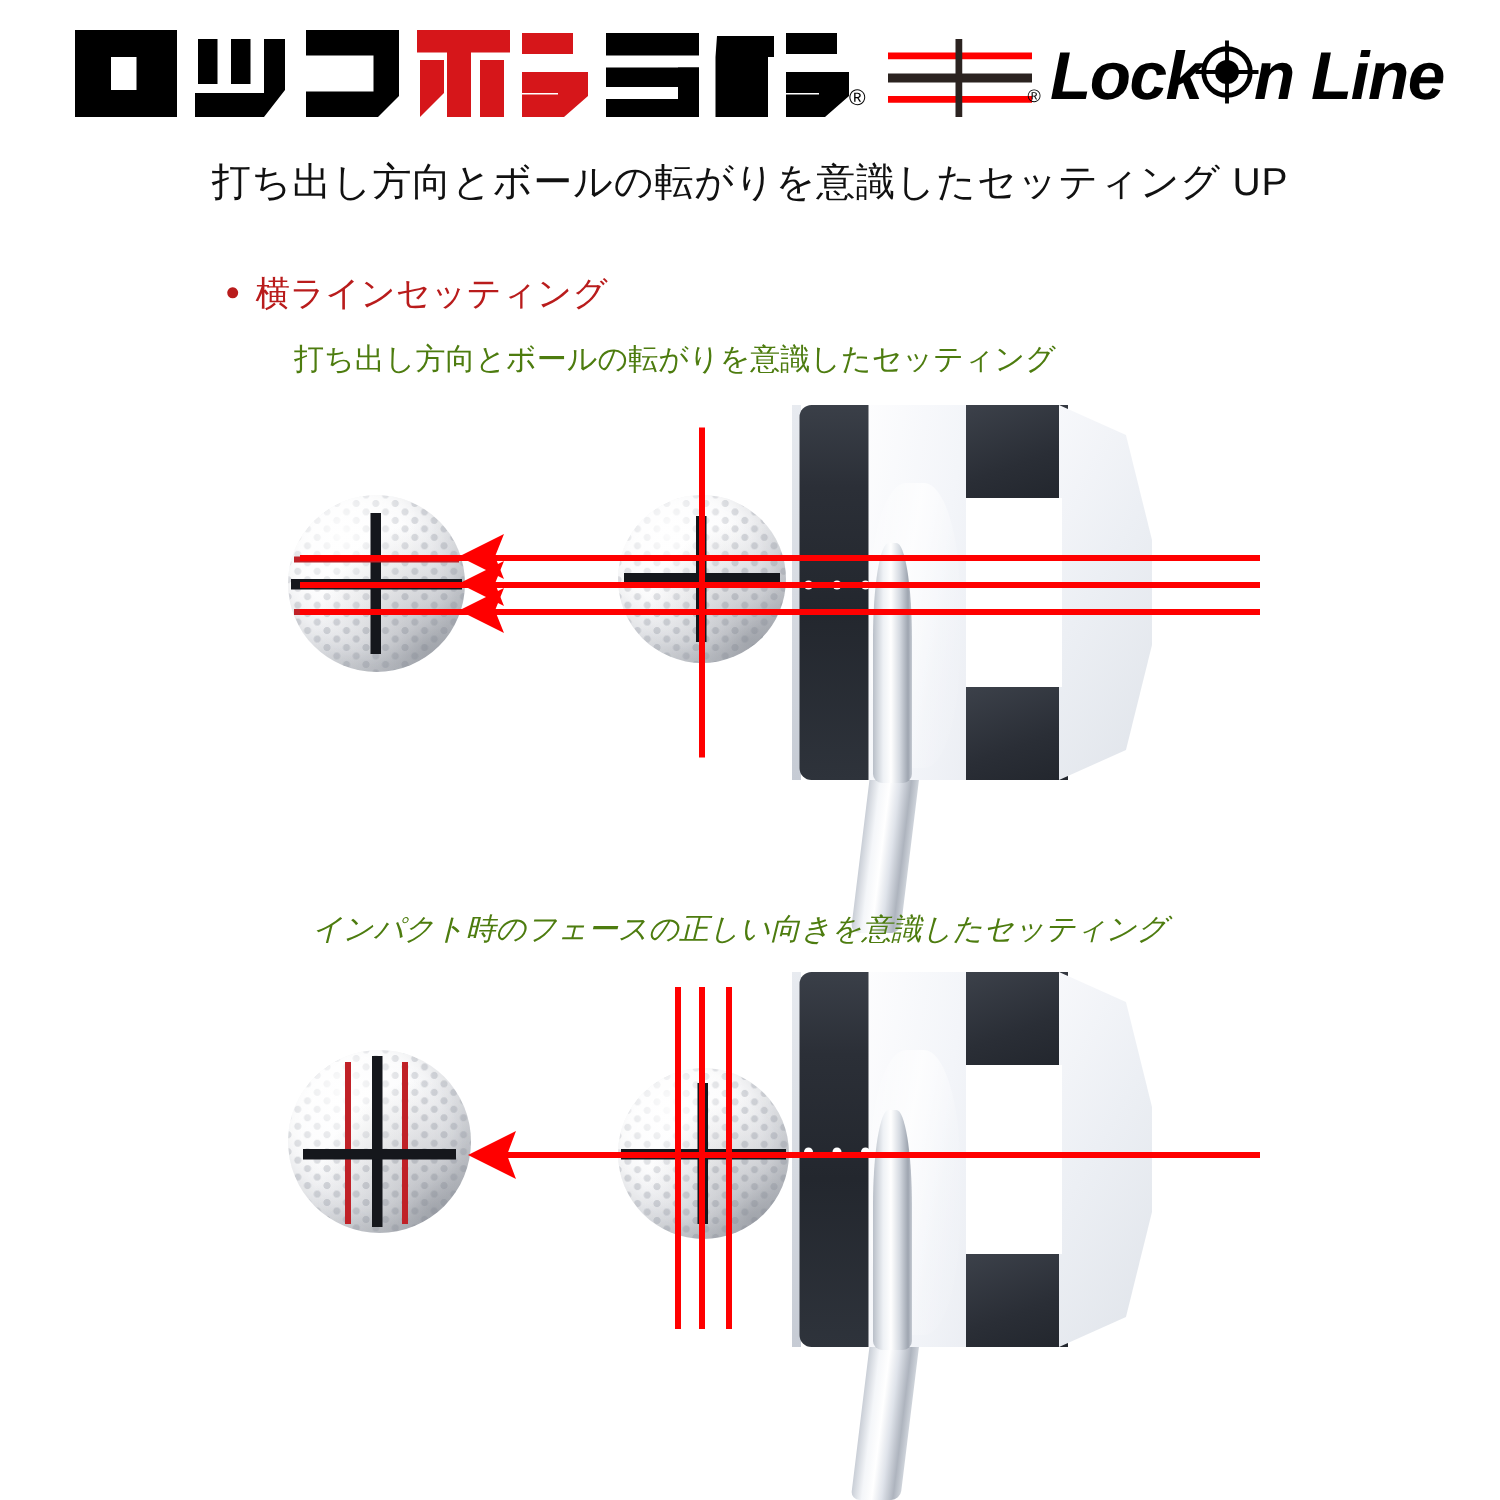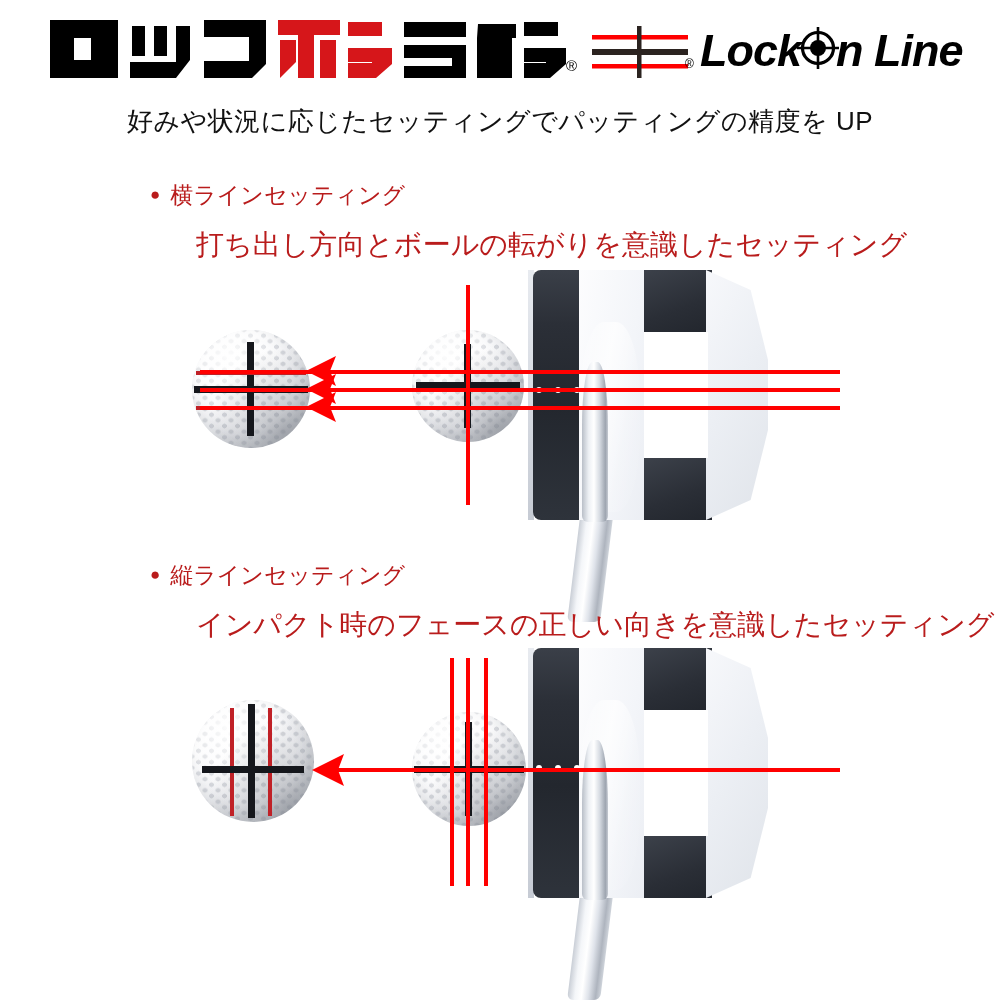"好みや状況に応じたセッティングでパッティングの精度を UP" div.tagline { text: 好みや状況に応じたセッティングでパッティングの精度を -> 打ち出し方向とボールの転がりを意識したセッティング }
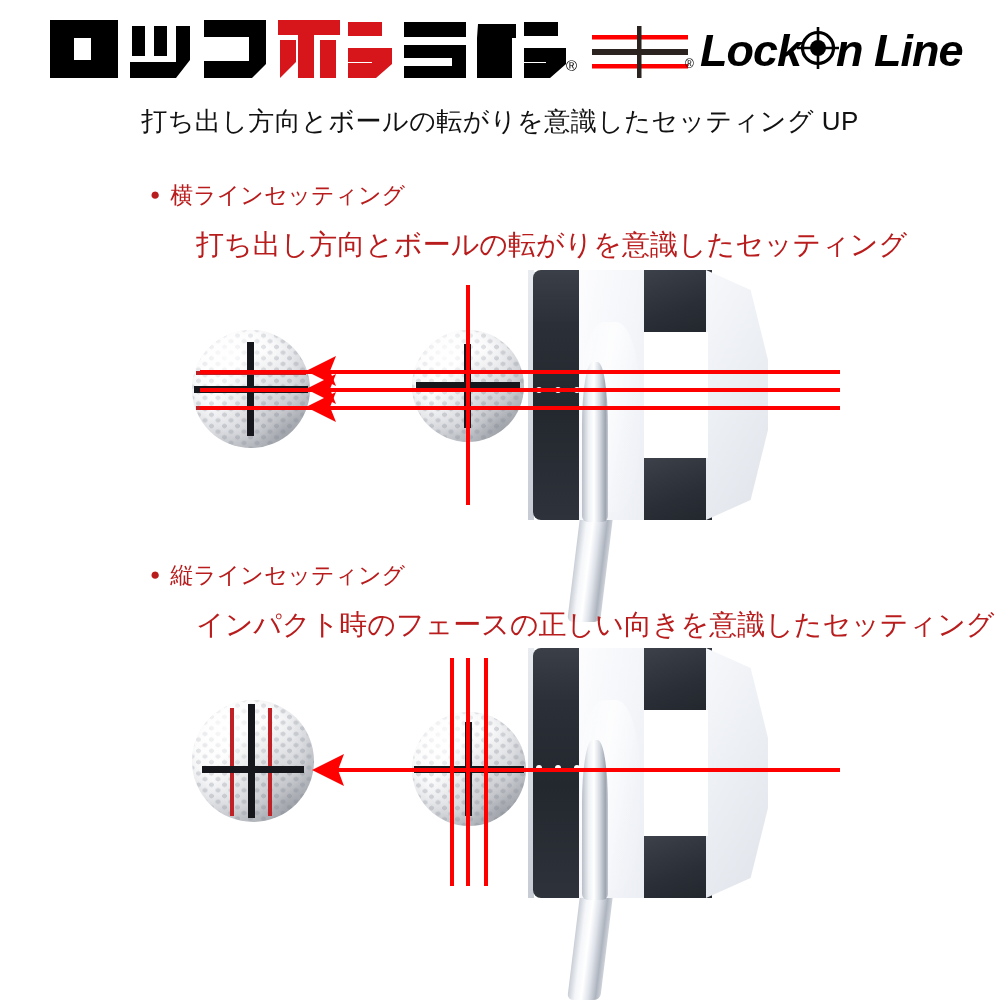"打ち出し方向とボールの転がりを意識したセッティング" .sec-sub { color: #b91c1c -> #4d7c0f; font-size: 28px -> 20px }
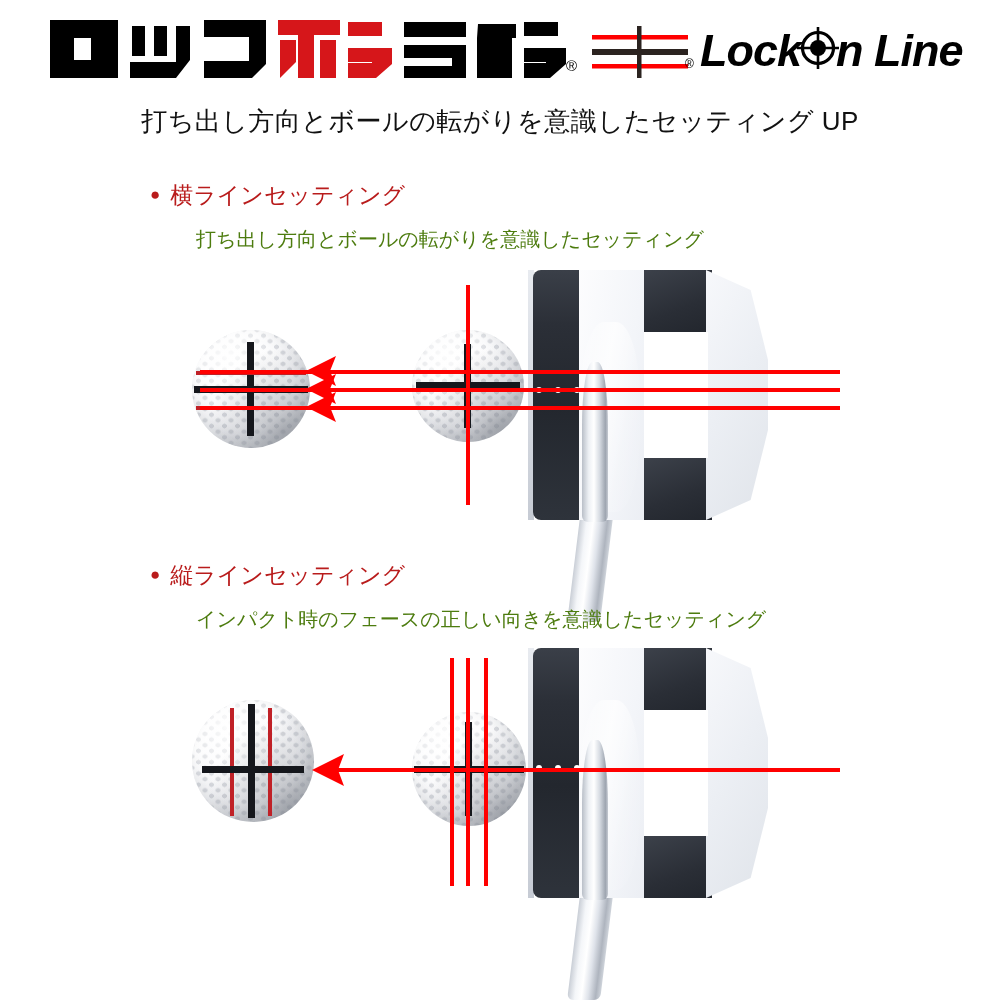"● 縦ラインセッティング" div.sec-head { html: <div> <span>●</span><span>縦ラインセッティング</span> </div> -> none }
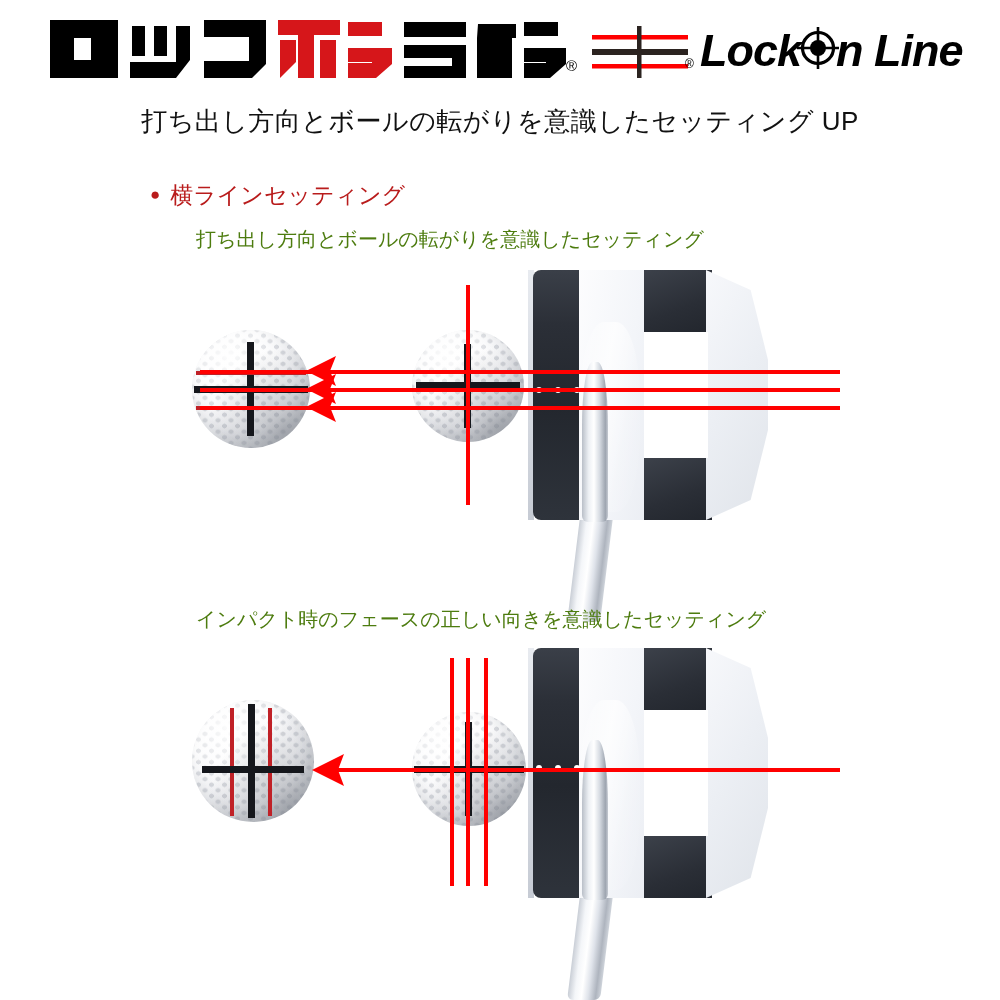"インパクト時のフェースの正しい向きを意識したセッティング" div.sec-sub { font-style: none -> italic; left: 196px -> 208px }
